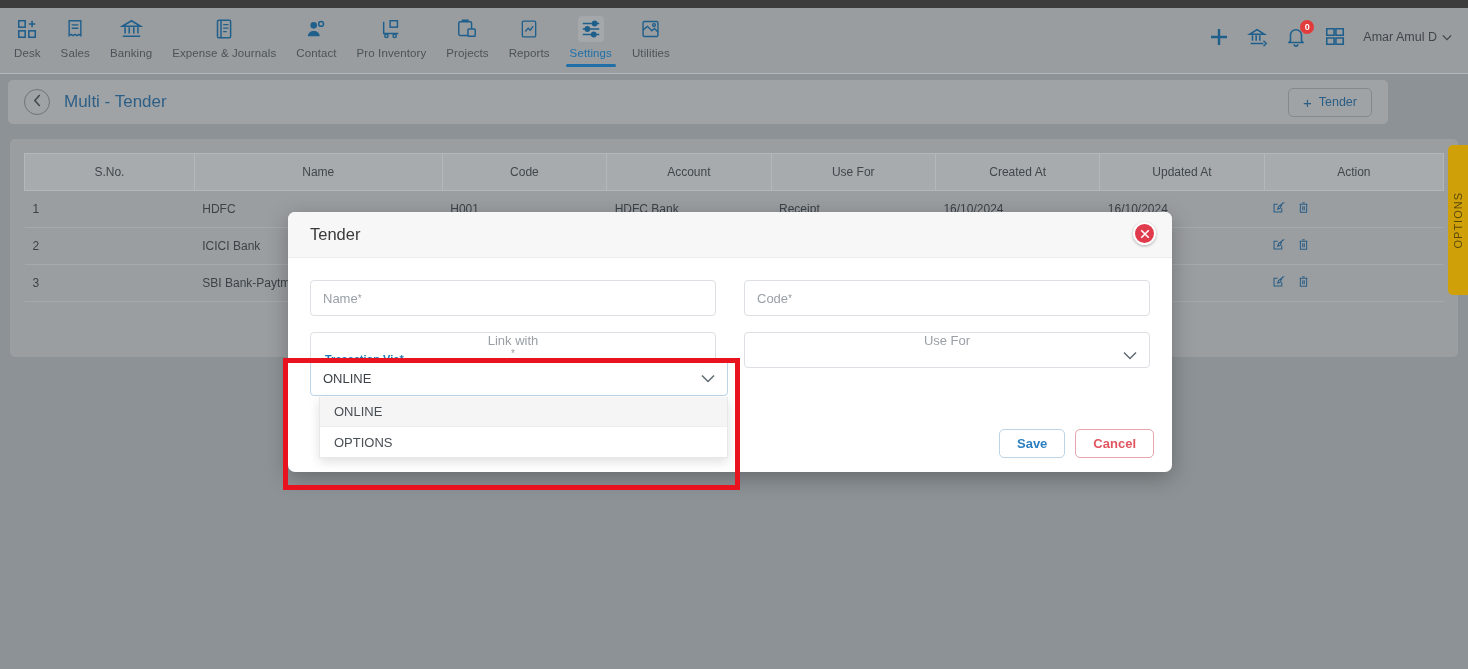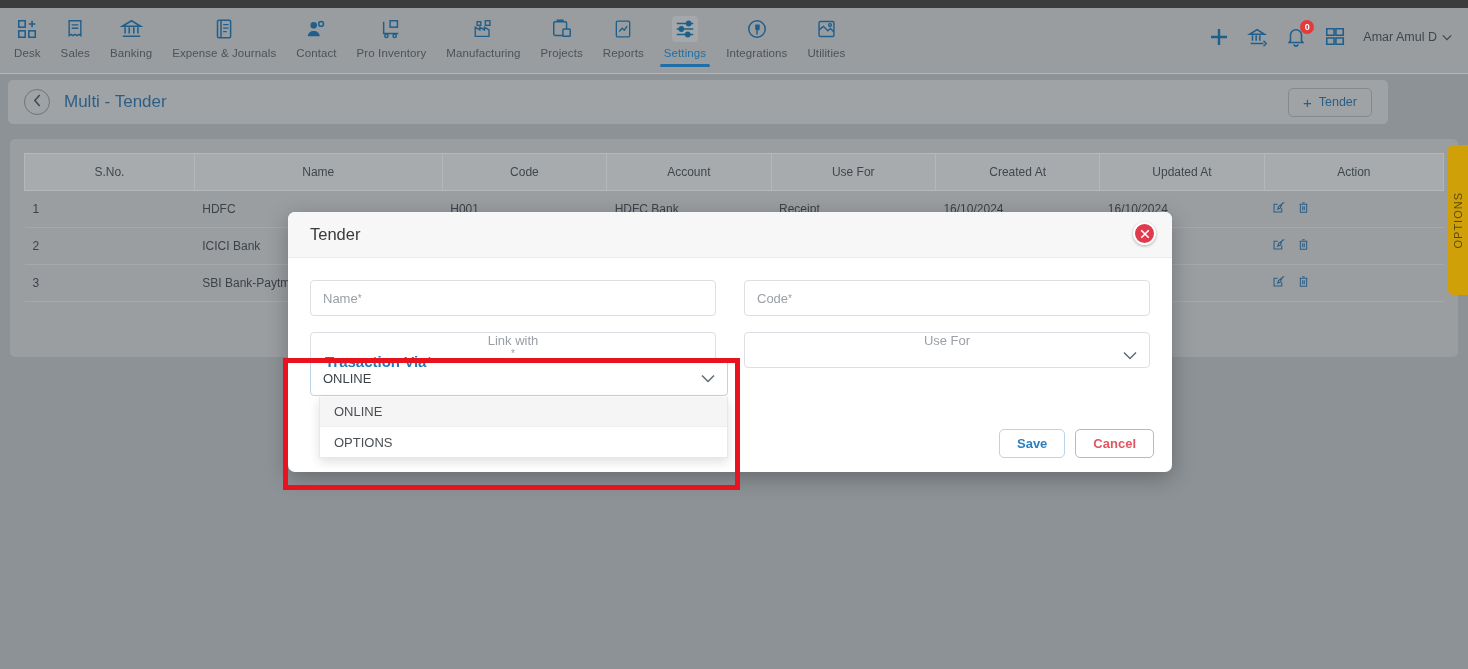"Manufacturing" div.nav-item { html: <div> <span> <svg> <path></path> <rect></rect> <rect></rect> </svg> </span> <span>Manufacturing</span> </div> -> none }
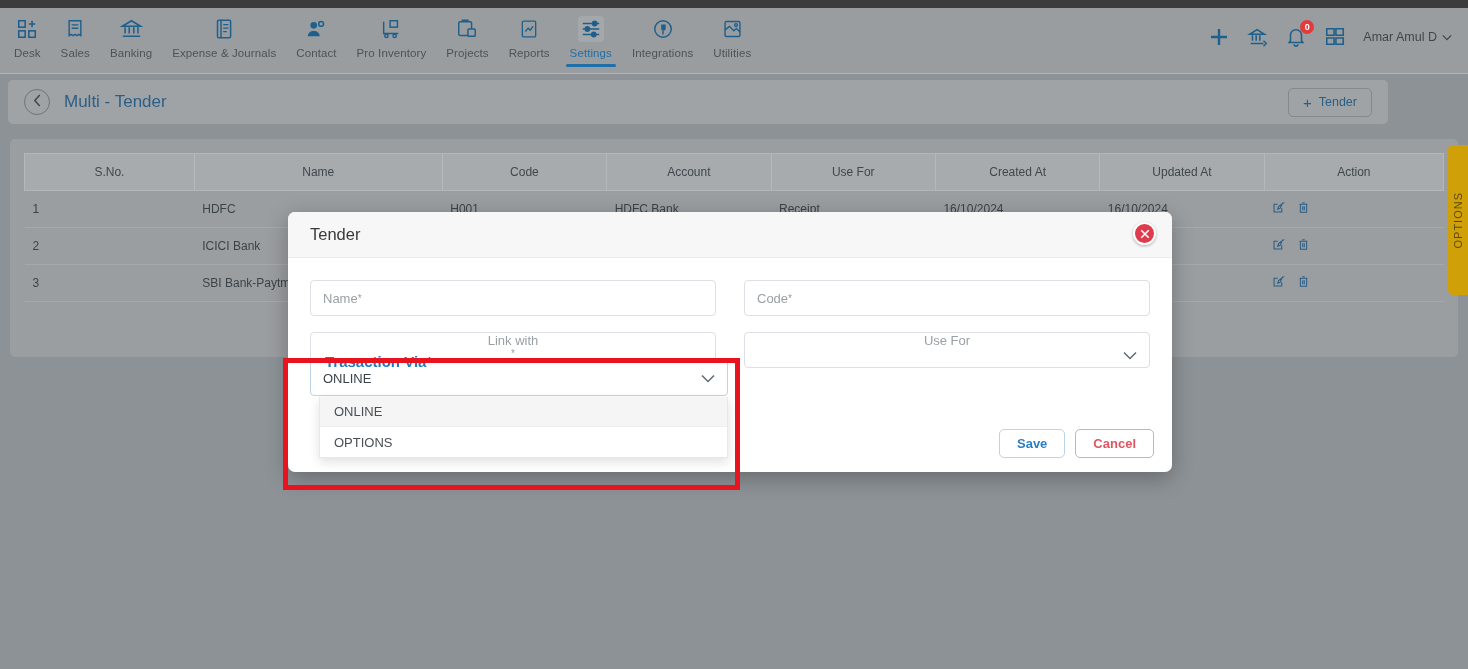"Integrations" div.nav-item { html: <div> <span> <svg> <circle></circle> <path></path> <path></path> </svg> </span> <span>Integrations</span> </div> -> none }
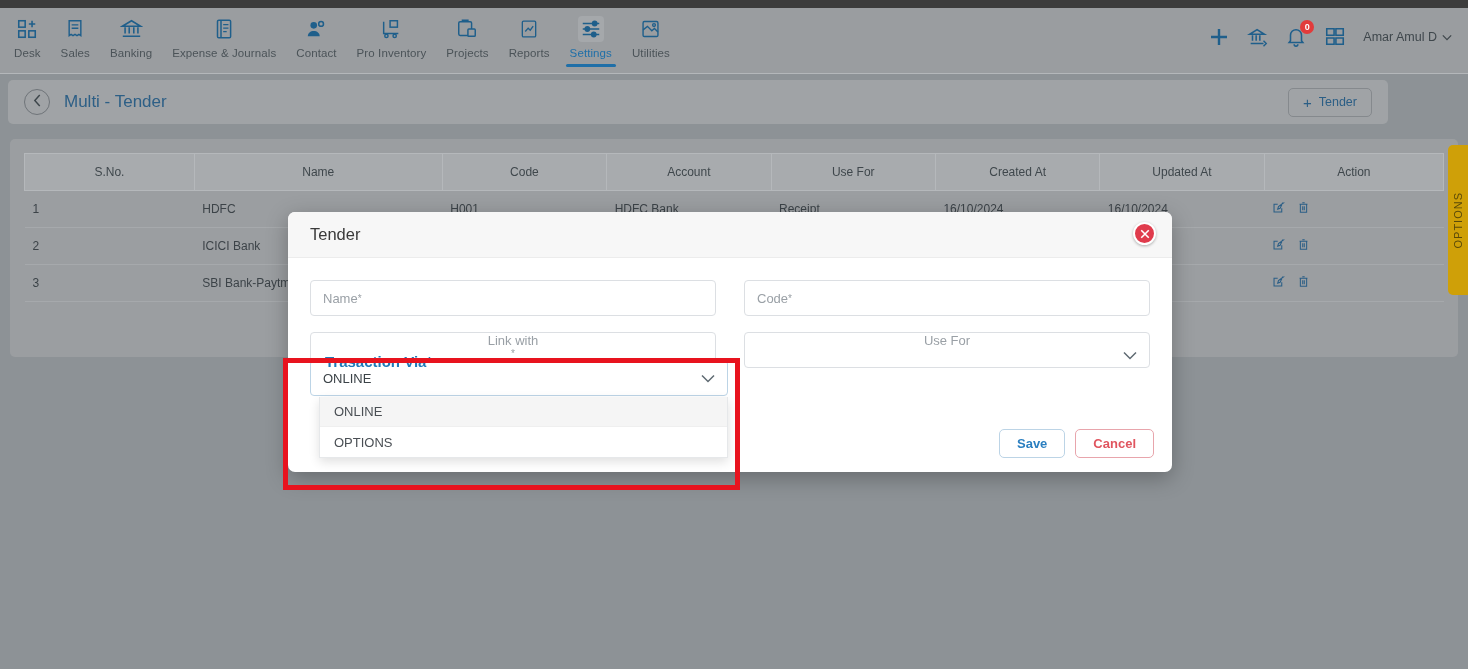"Trasaction Via*" .tv-label { font-size: 15px -> 11px }
